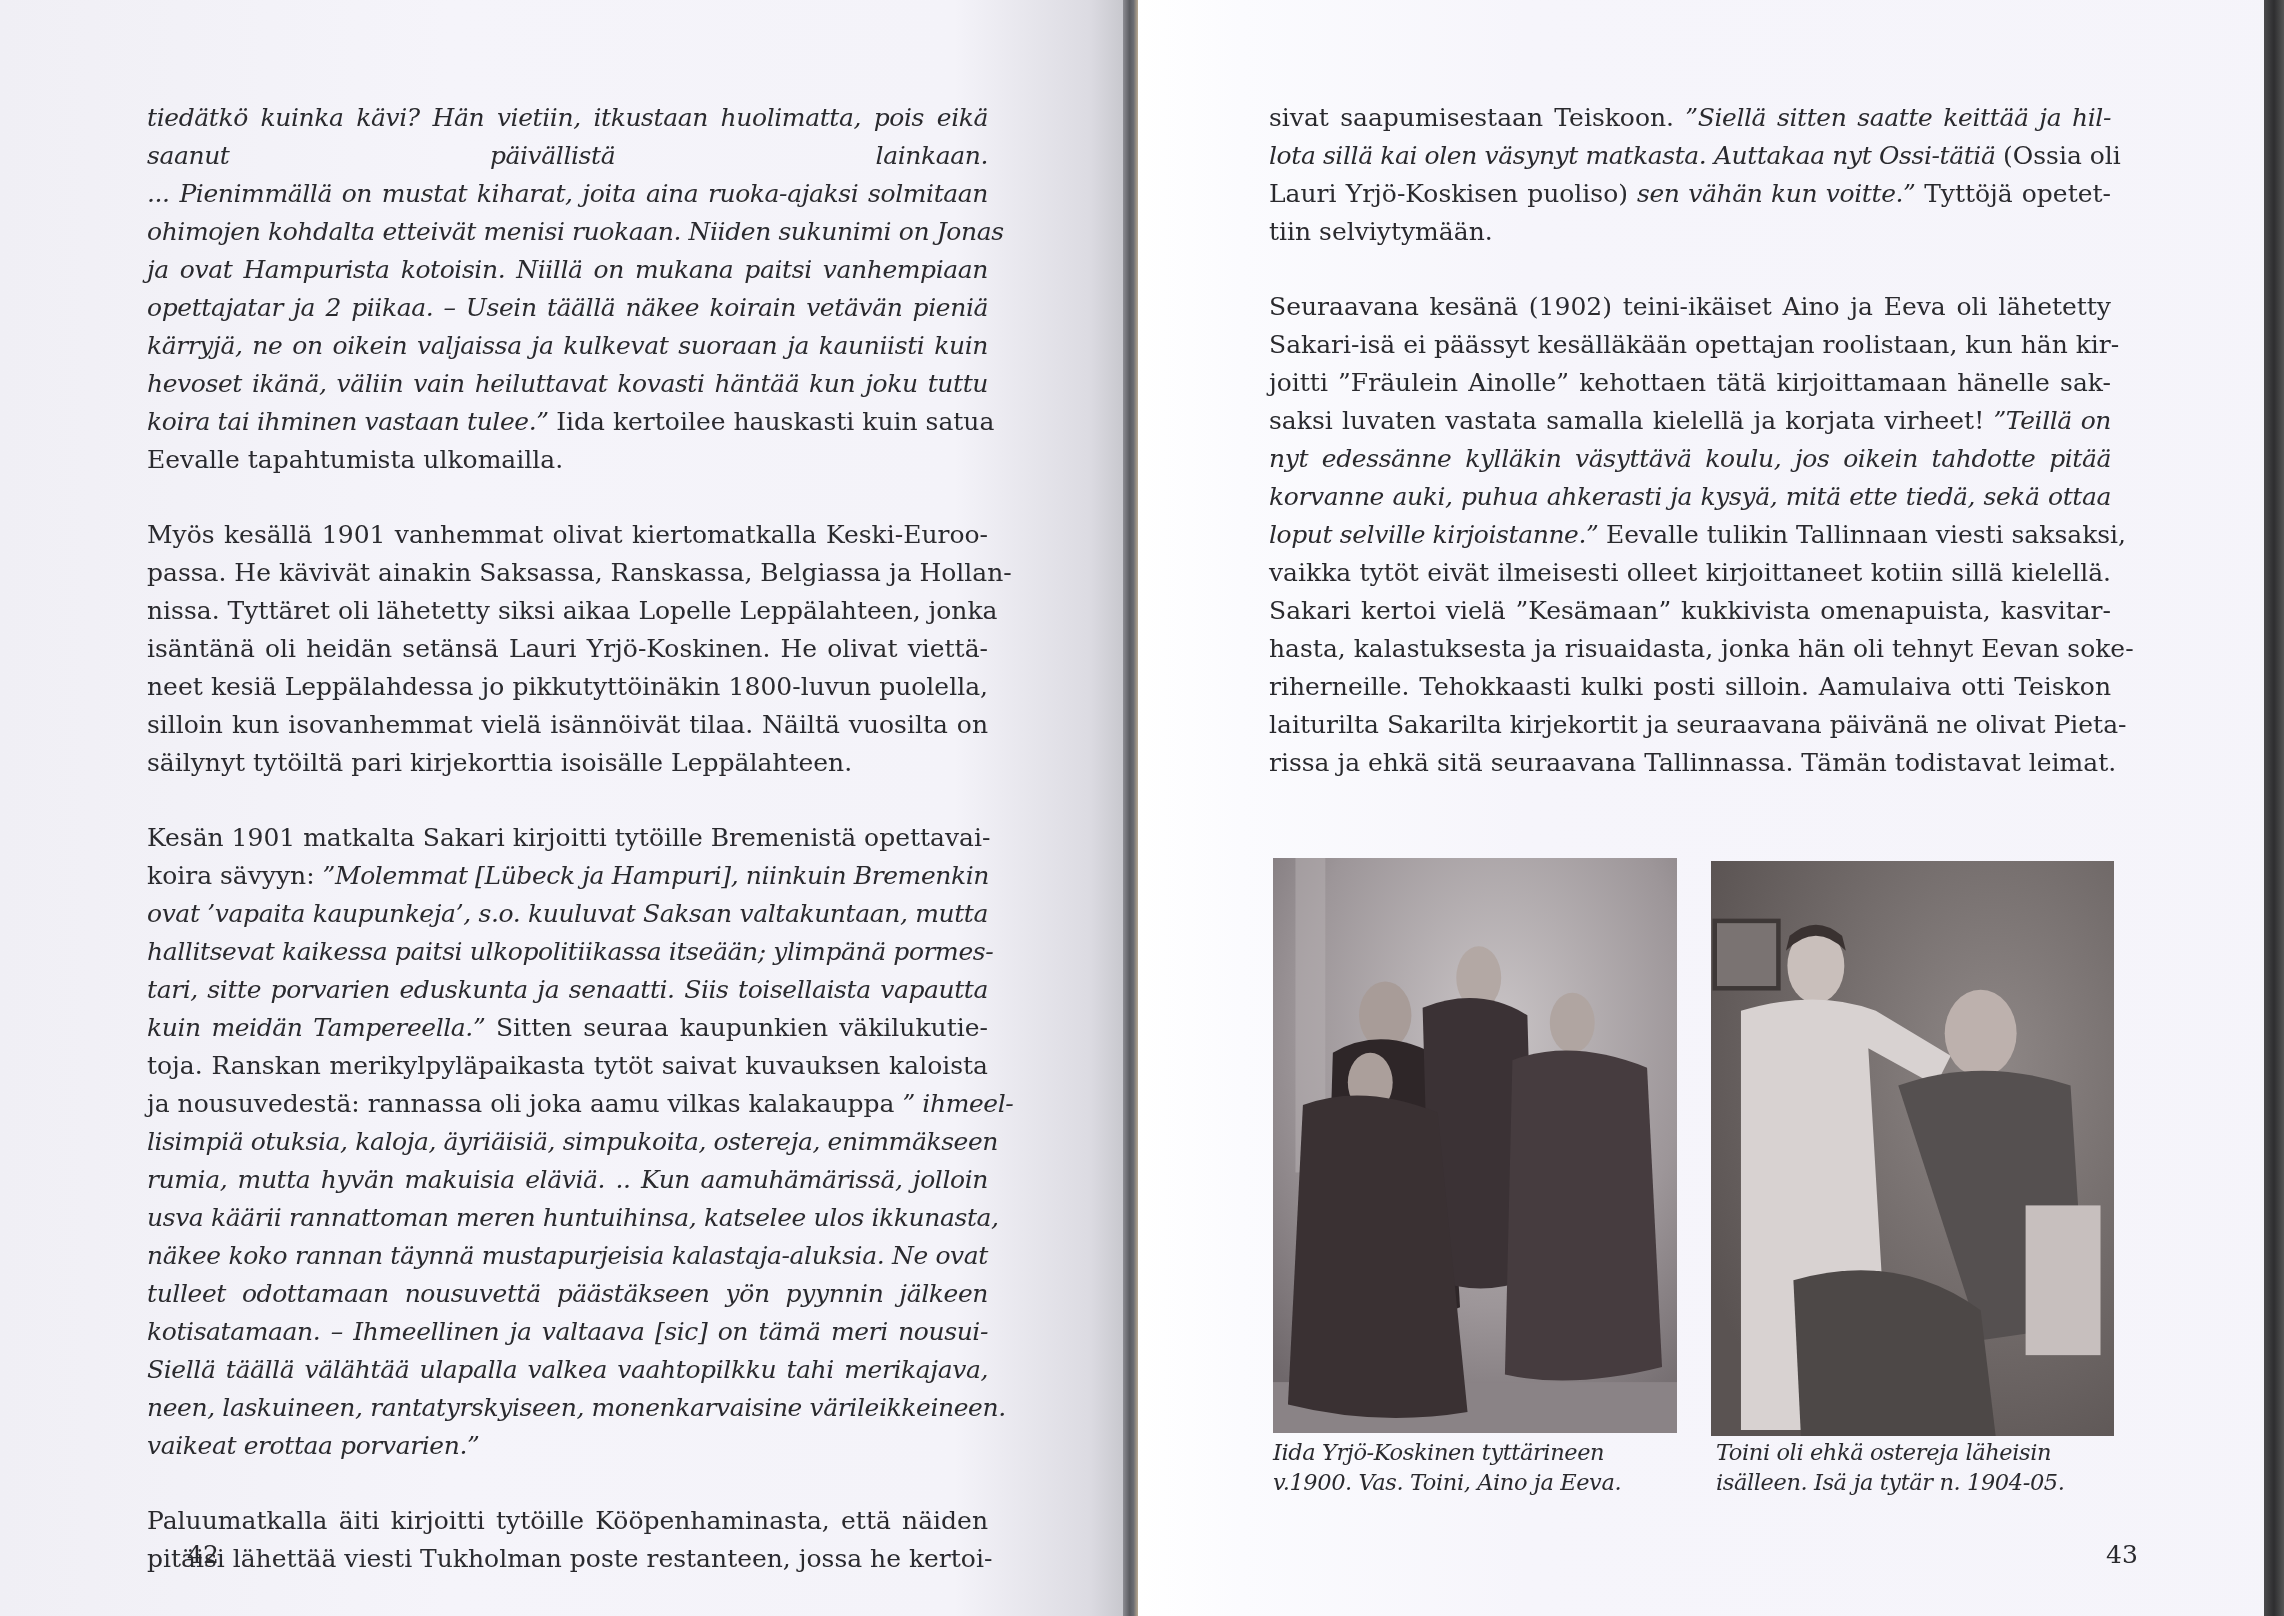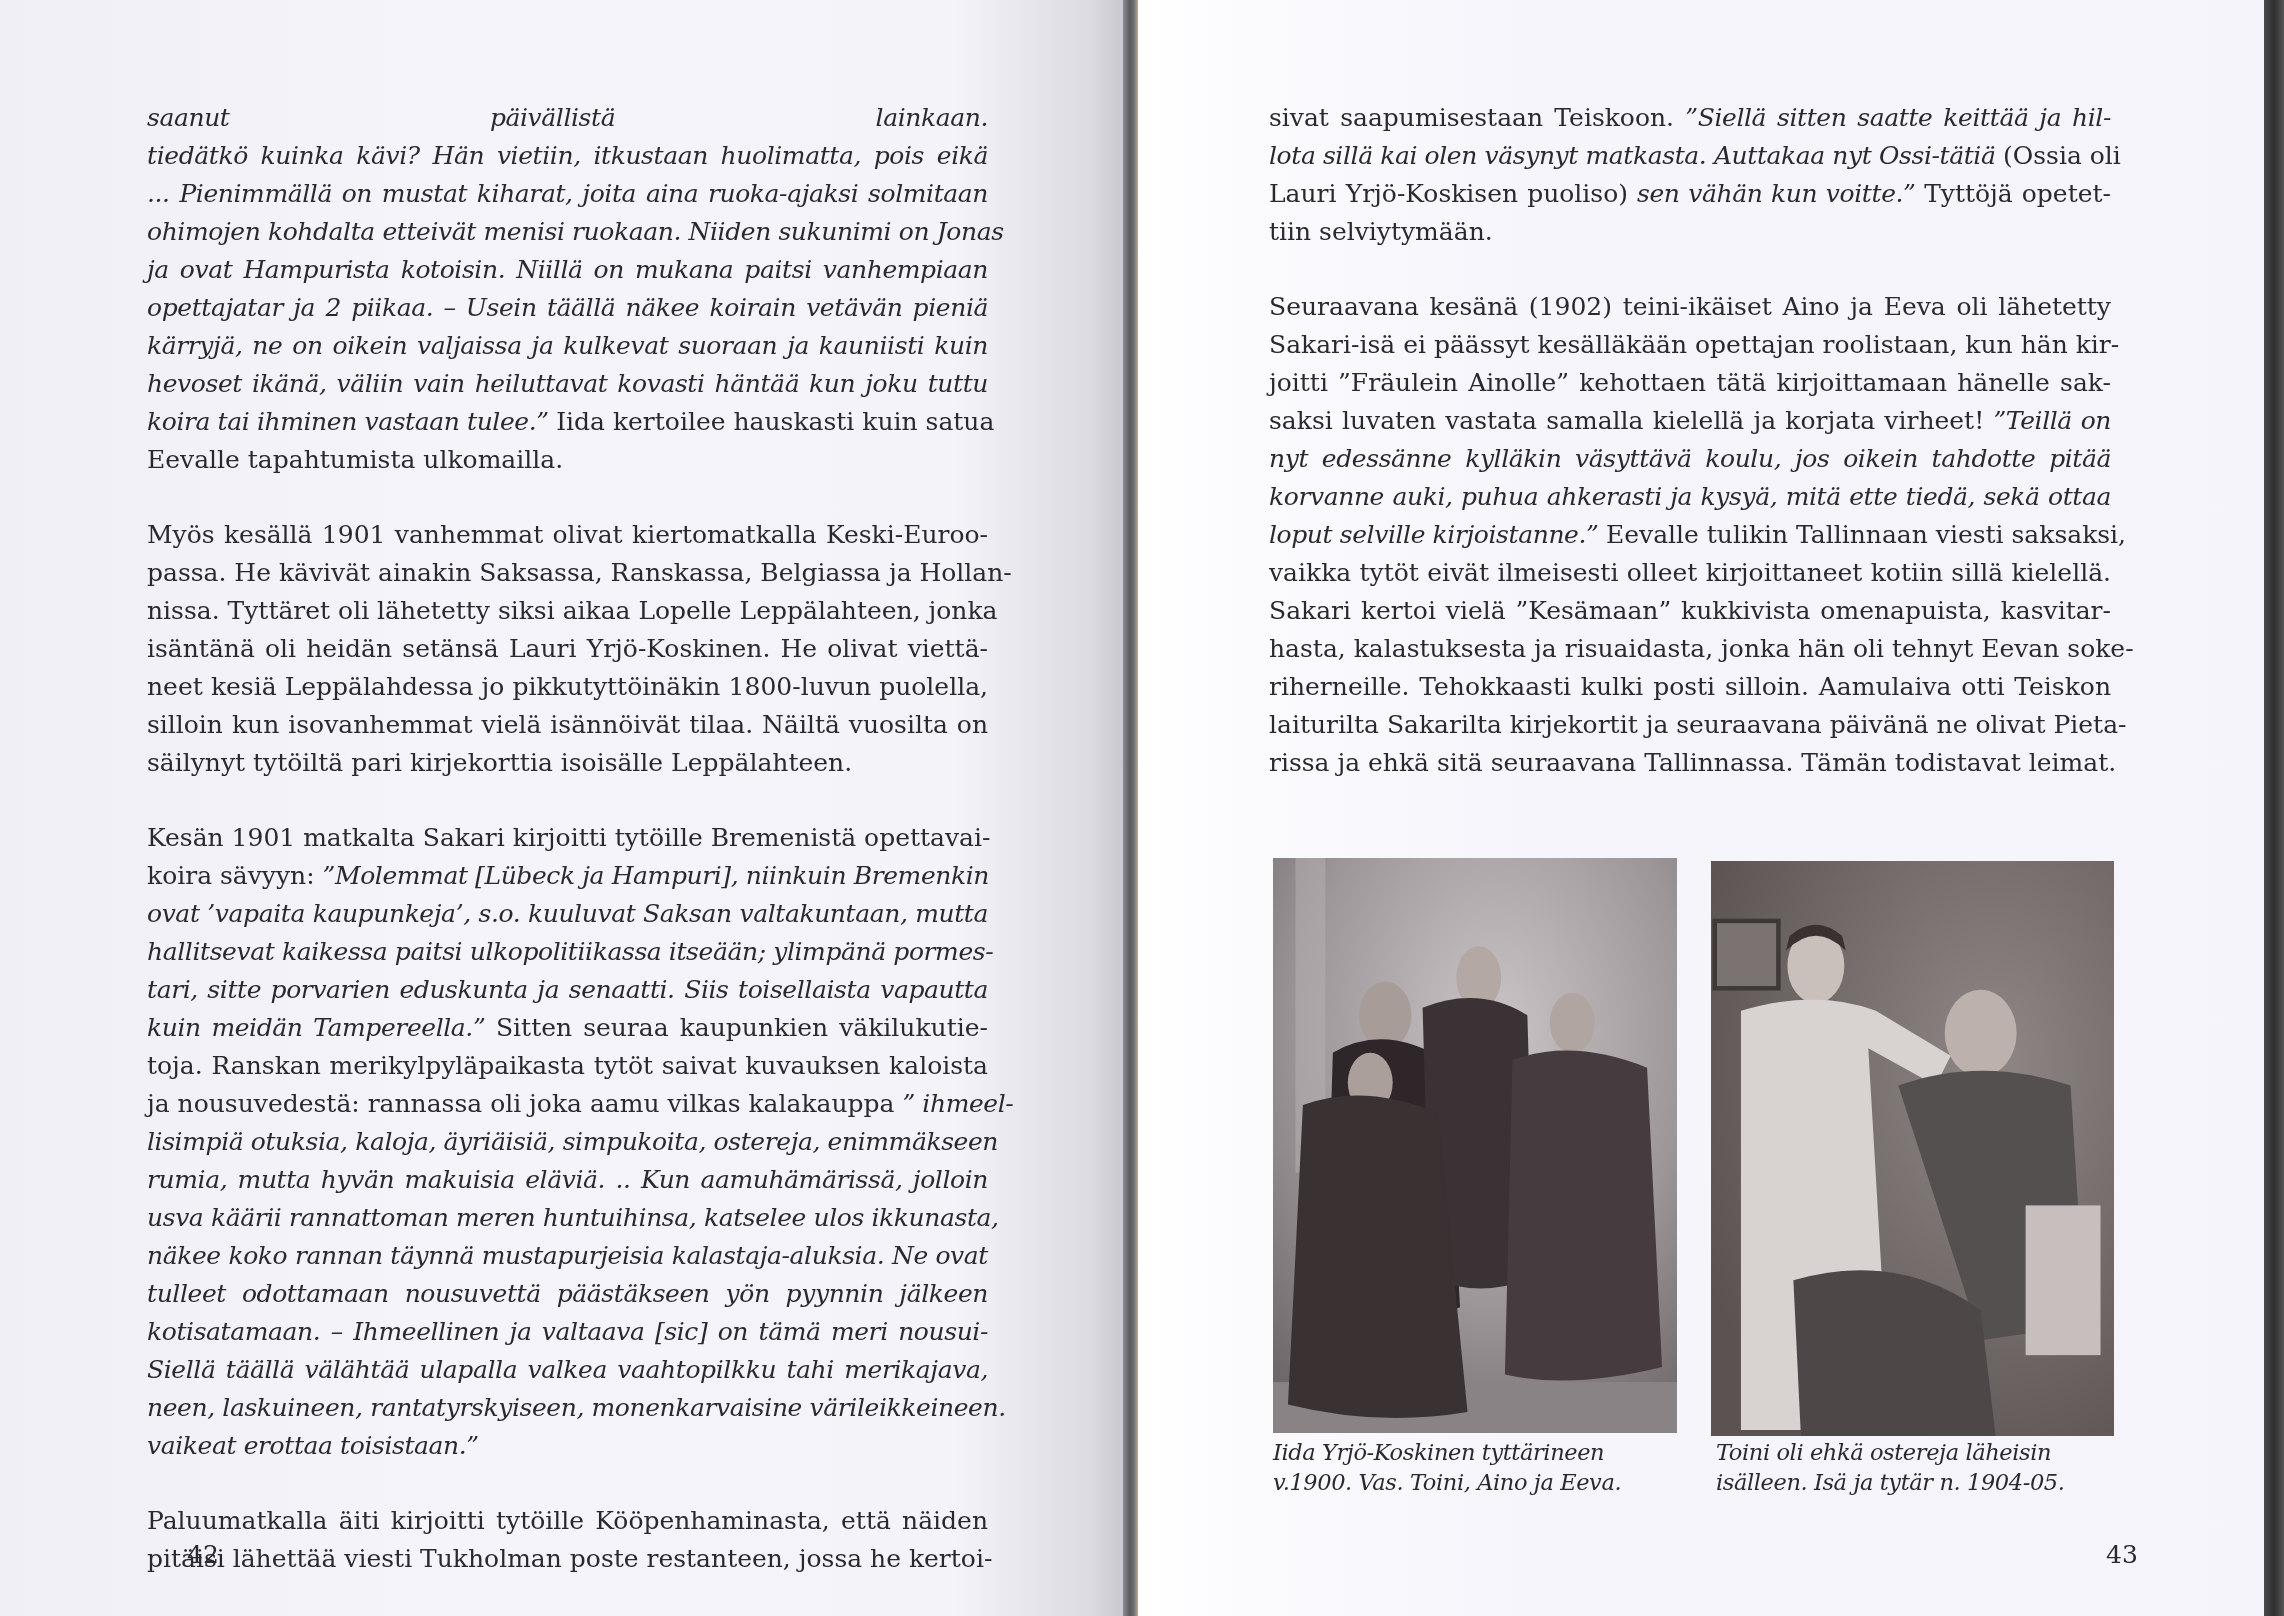"saanut päivällistä lainkaan." span.line { order: before "tiedätkö kuinka kävi? Hän vietiin," -> after "tiedätkö kuinka kävi? Hän vietiin," }
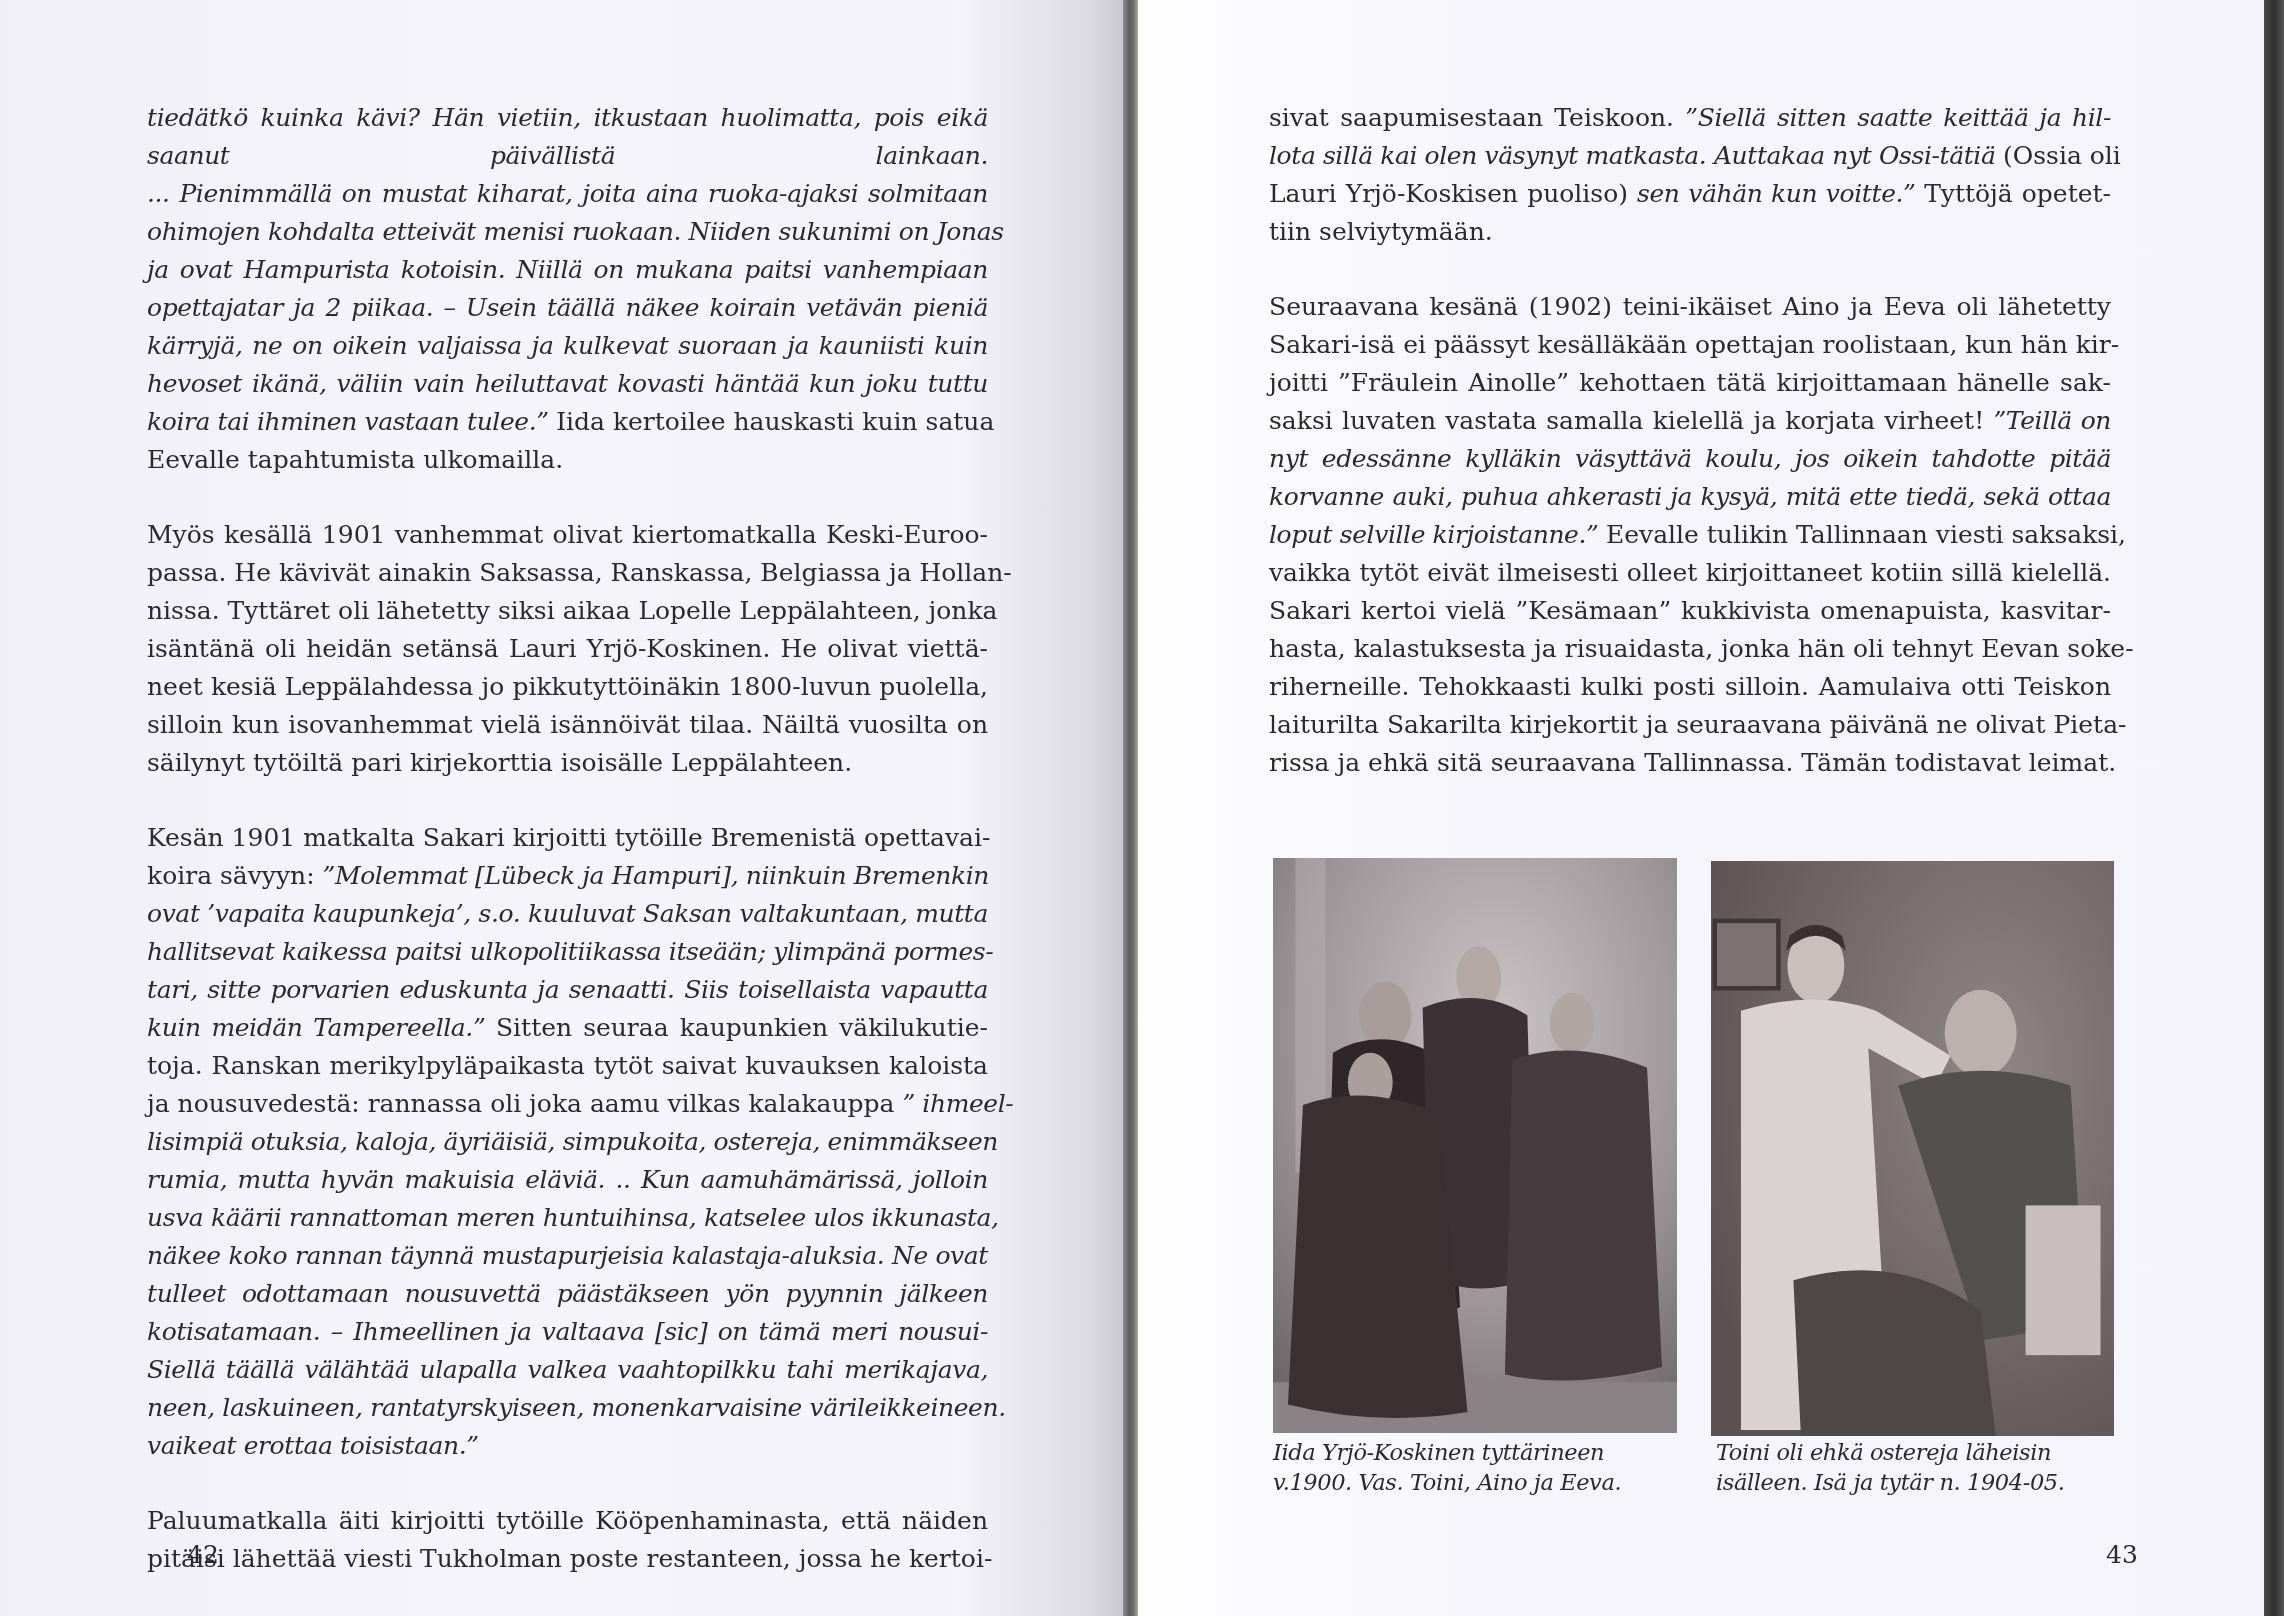"vaikeat erottaa toisistaan.”" span.it { text: toisistaan -> porvarien }
